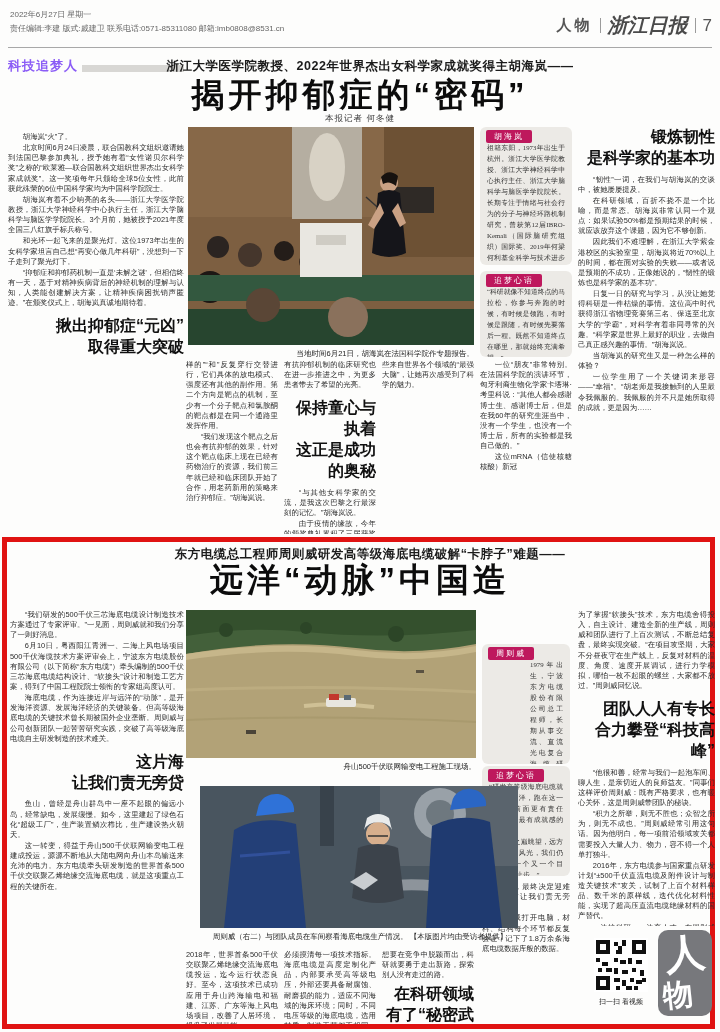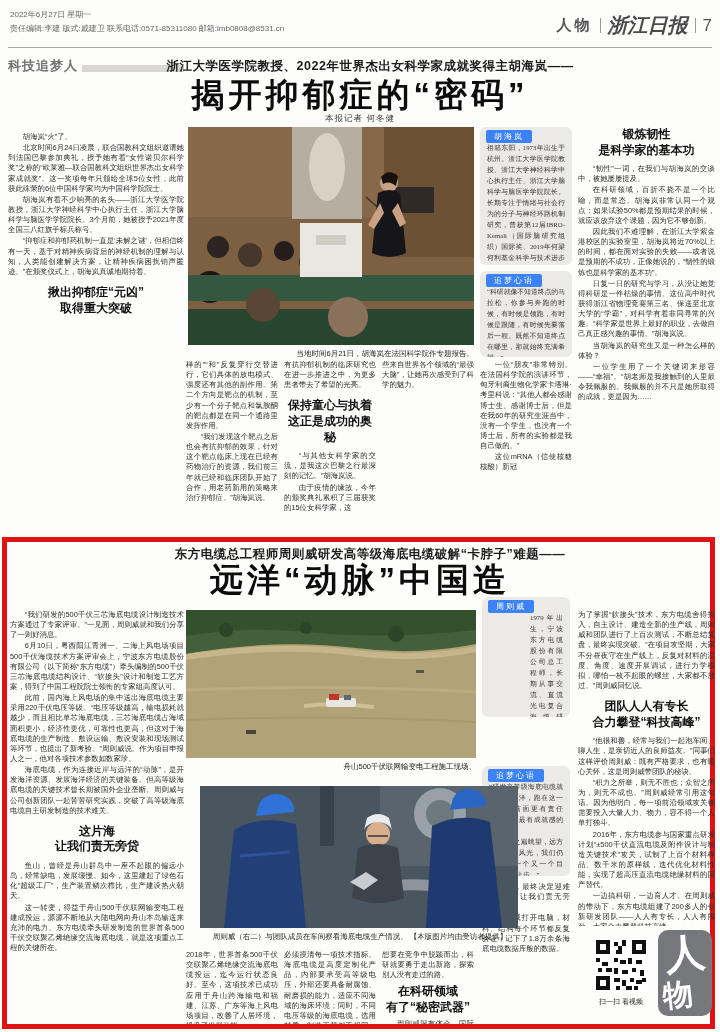"科技追梦人" .kicker b { color: #737373 -> #8b5cf6 }
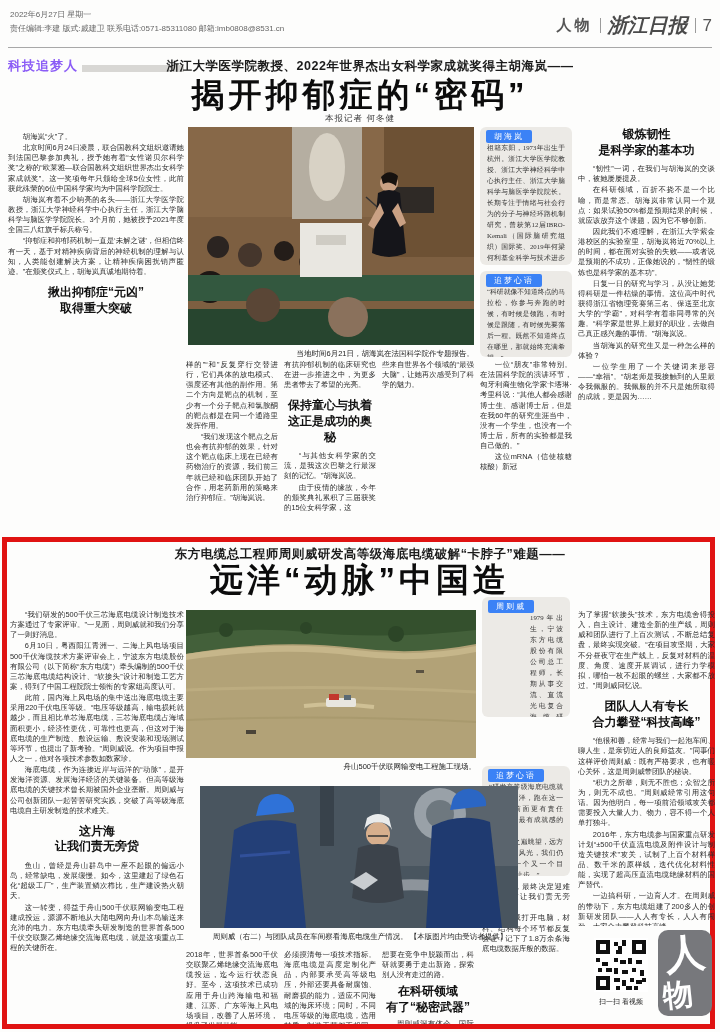"胡海岚" .boxlabel { background: #3b82f6 -> #be185d }
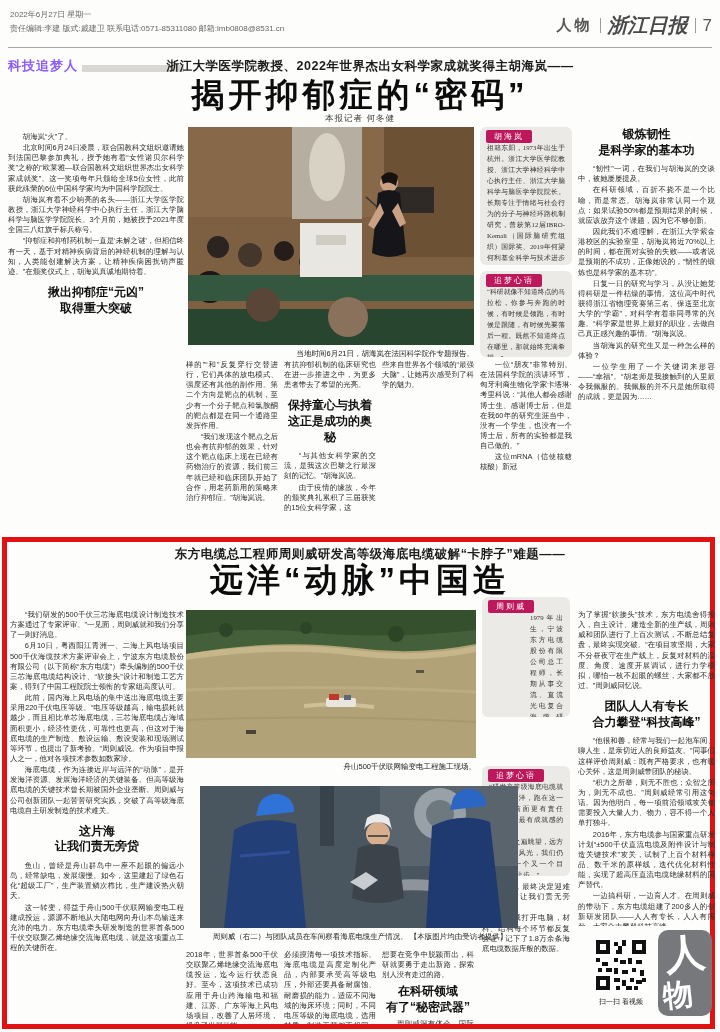"锻炼韧性" .sub { font-size: 12px -> 16px; text-align: center -> right }
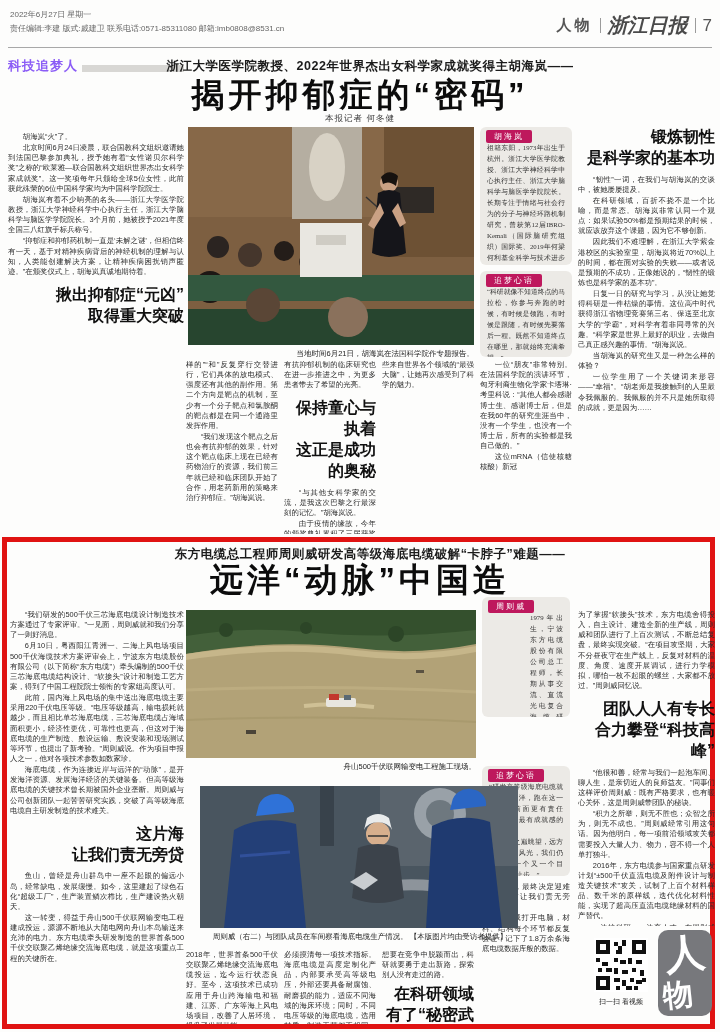"和光环一起飞来的是聚光灯。这位1973年出生的女科学家坦言自己想“再安心做几年科" p { html: none -> <p>和光环一起飞来的是聚光灯。这位1973年出生的女科学家坦言自己想“再安心做几年科研”，没想到一下子走到了聚光灯下。</p> }
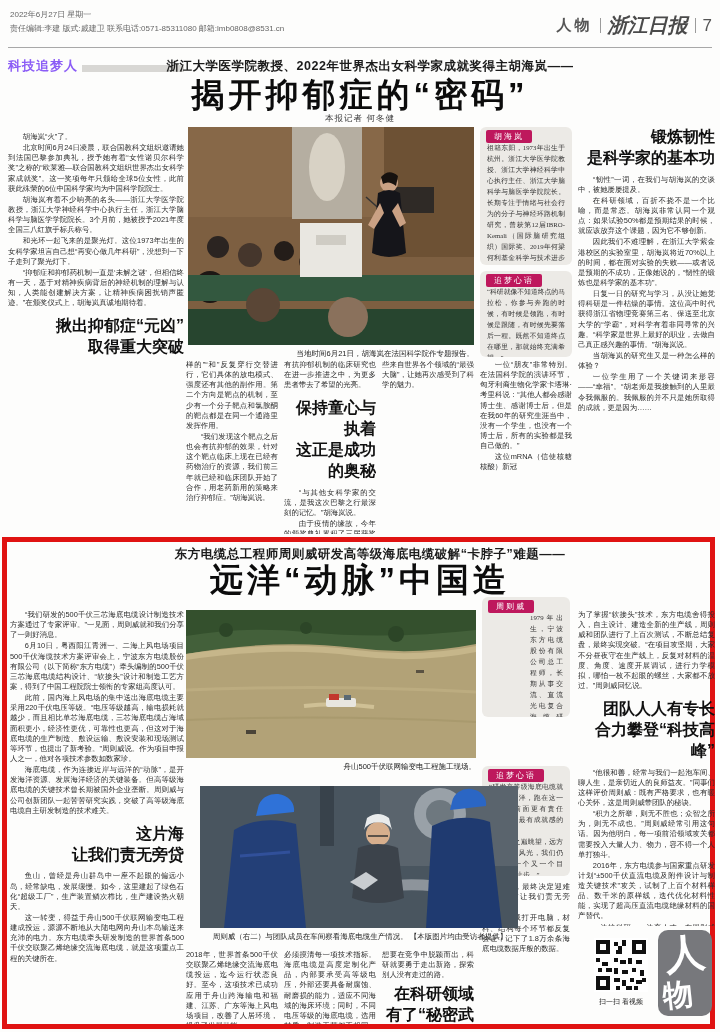"周则威" div.abs { top: 597px -> 644px }
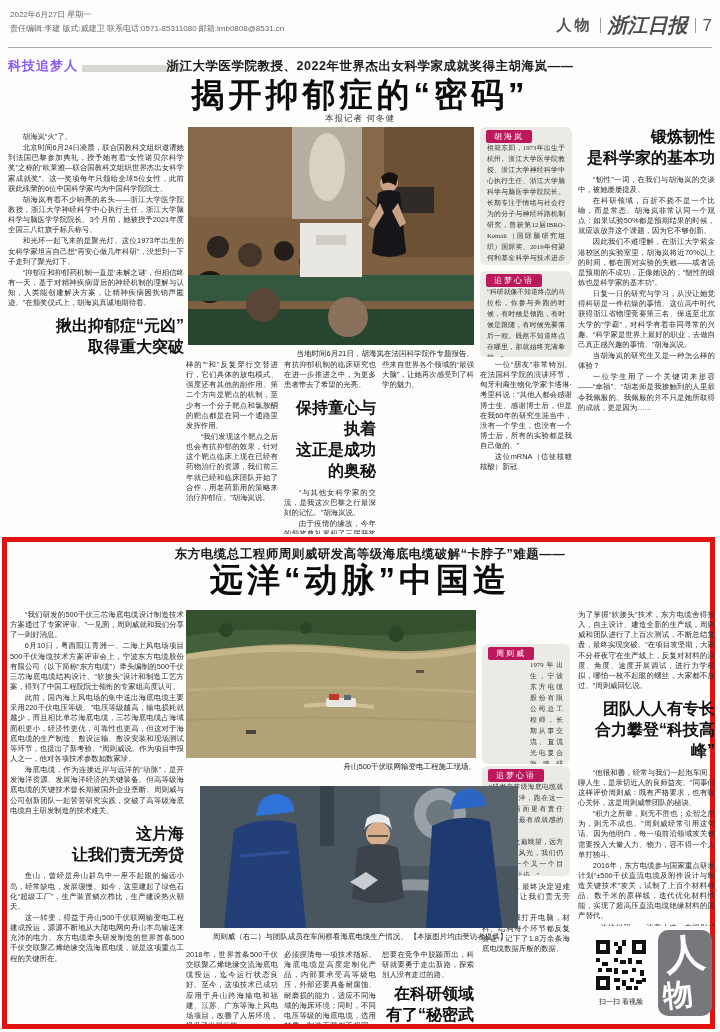"此前，国内海上风电场的集中送出海底电缆主要采用220千伏电压等级。“电压等级越高" p { html: <p>此前，国内海上风电场的集中送出海底电缆主要采用220千伏电压等级。“电压等级越高，输电损耗就越少，而且相比单芯海底电缆，三芯海底电缆占海域面积更小，经济性更优，可靠性也更高，但这对于海底电缆的生产制造、敷设运输、敷设安装和现场测试等环节，也提出了新考验。”周则威说。作为项目申报人之一，他对各项技术参数如数家珍。</p> -> none }
